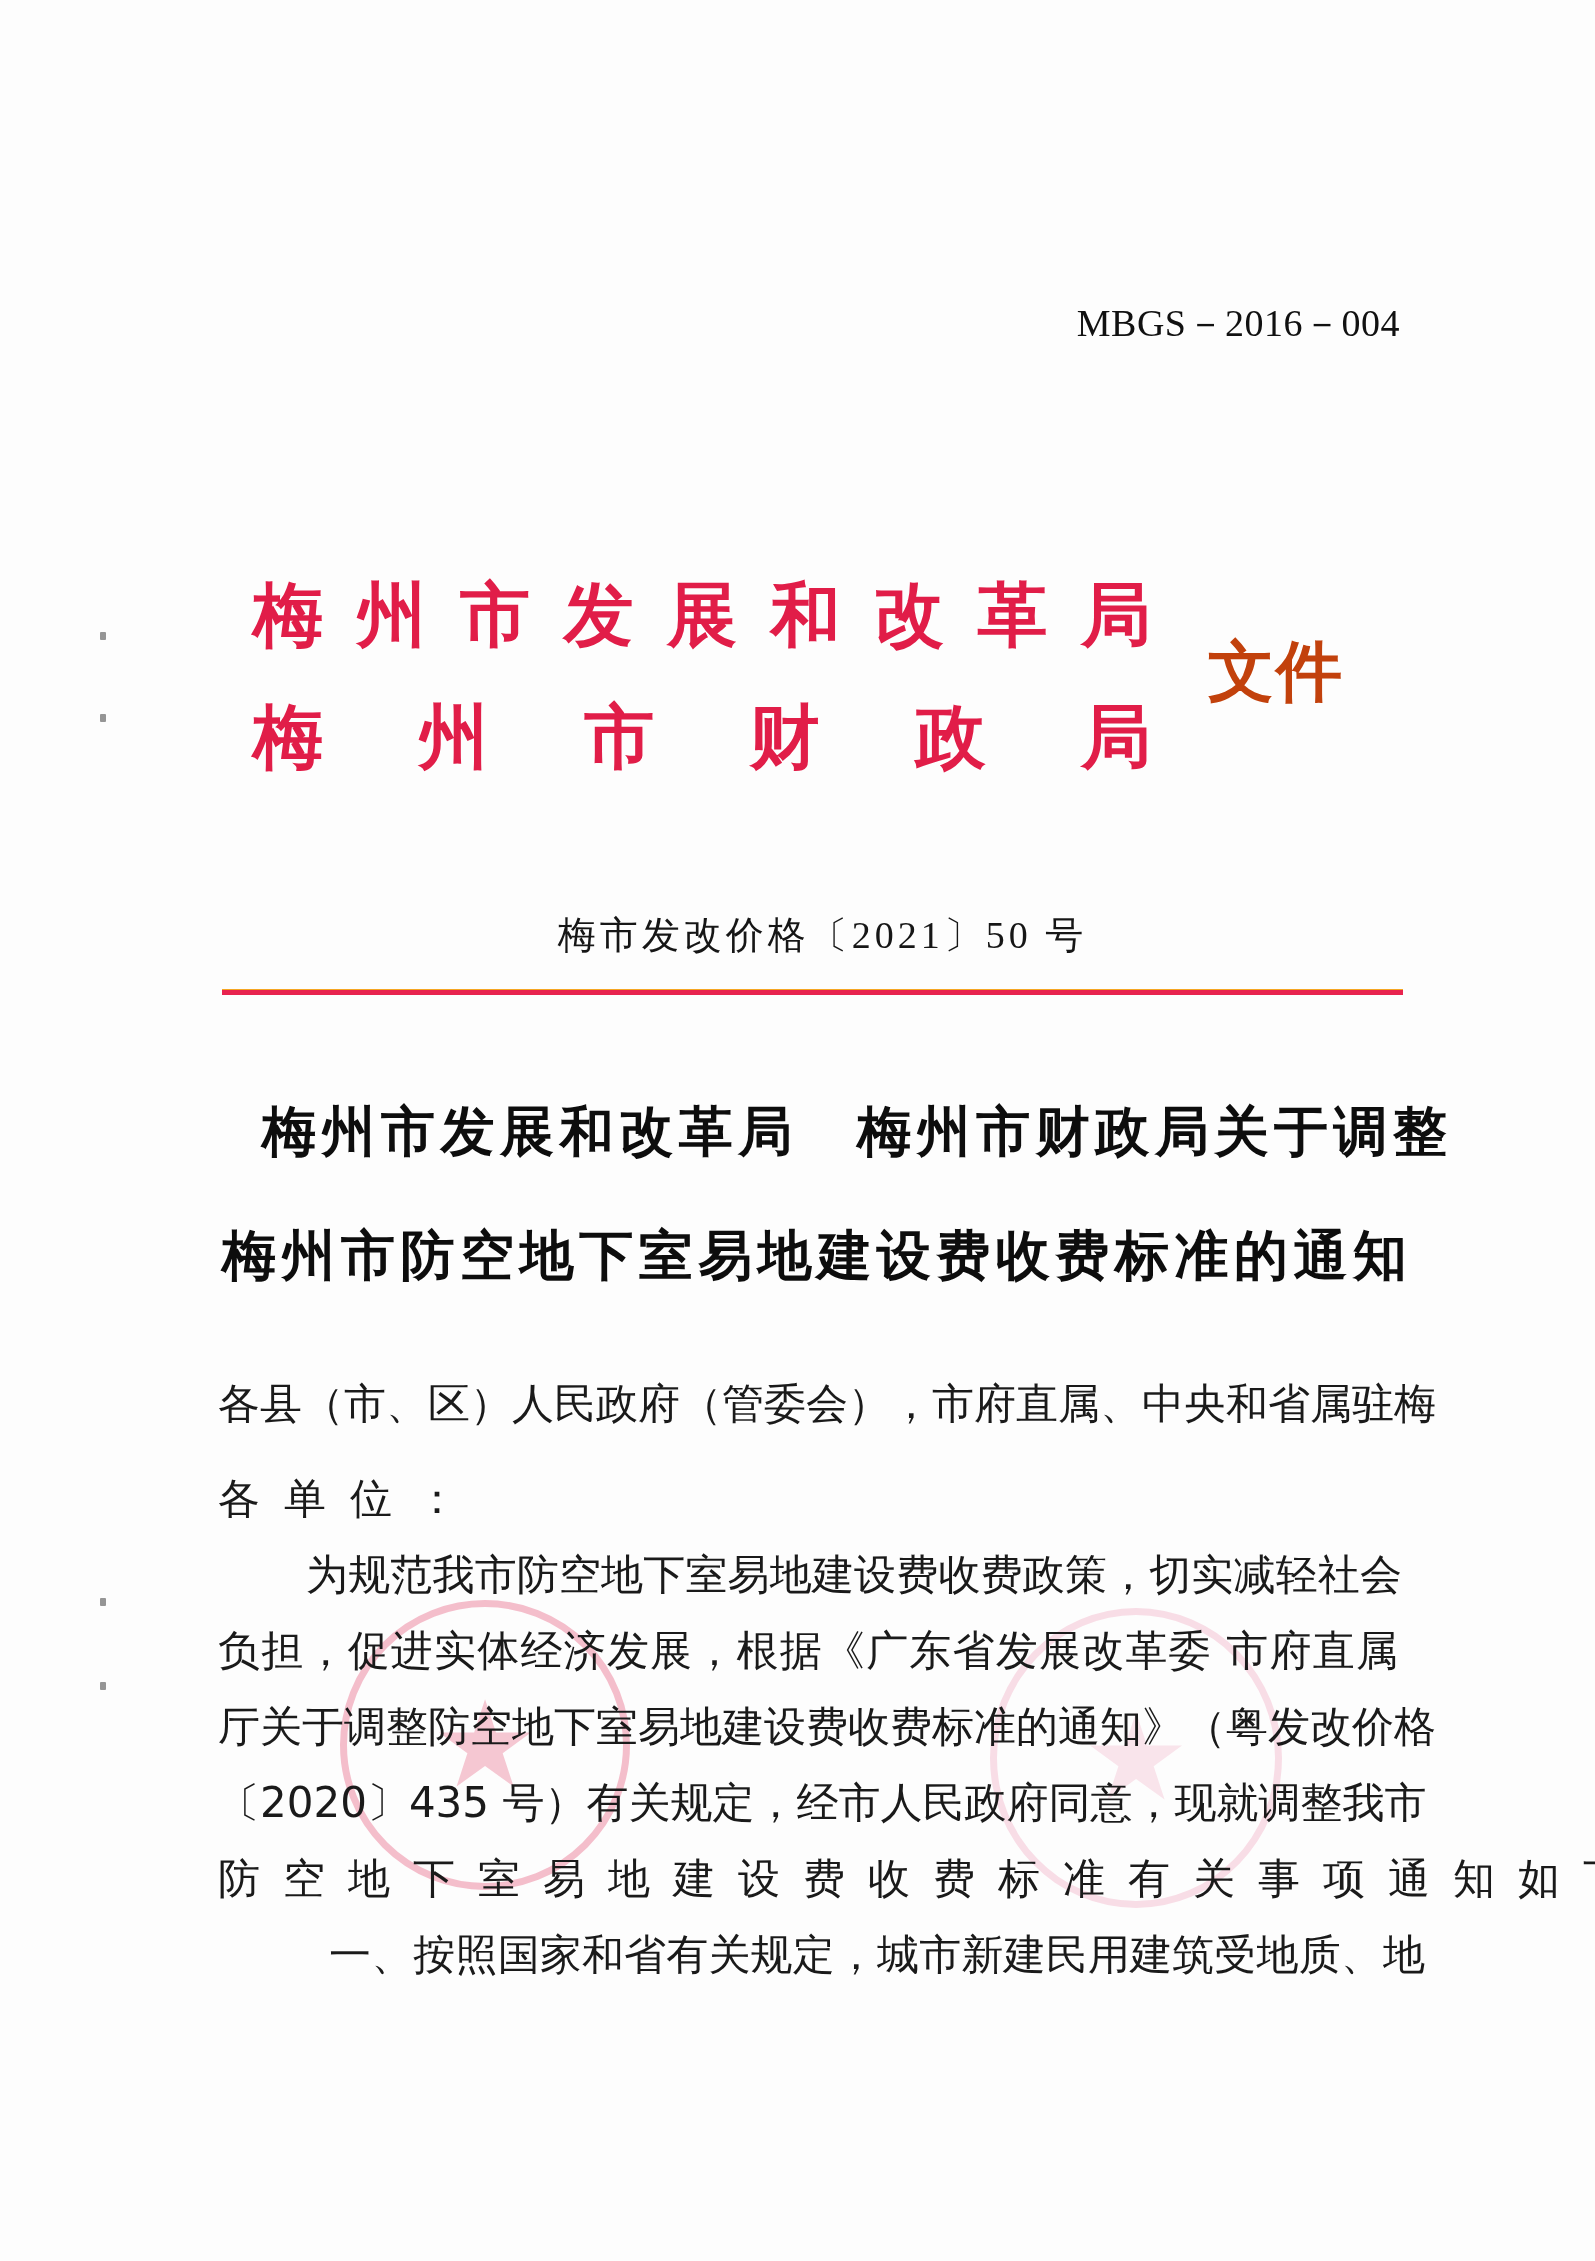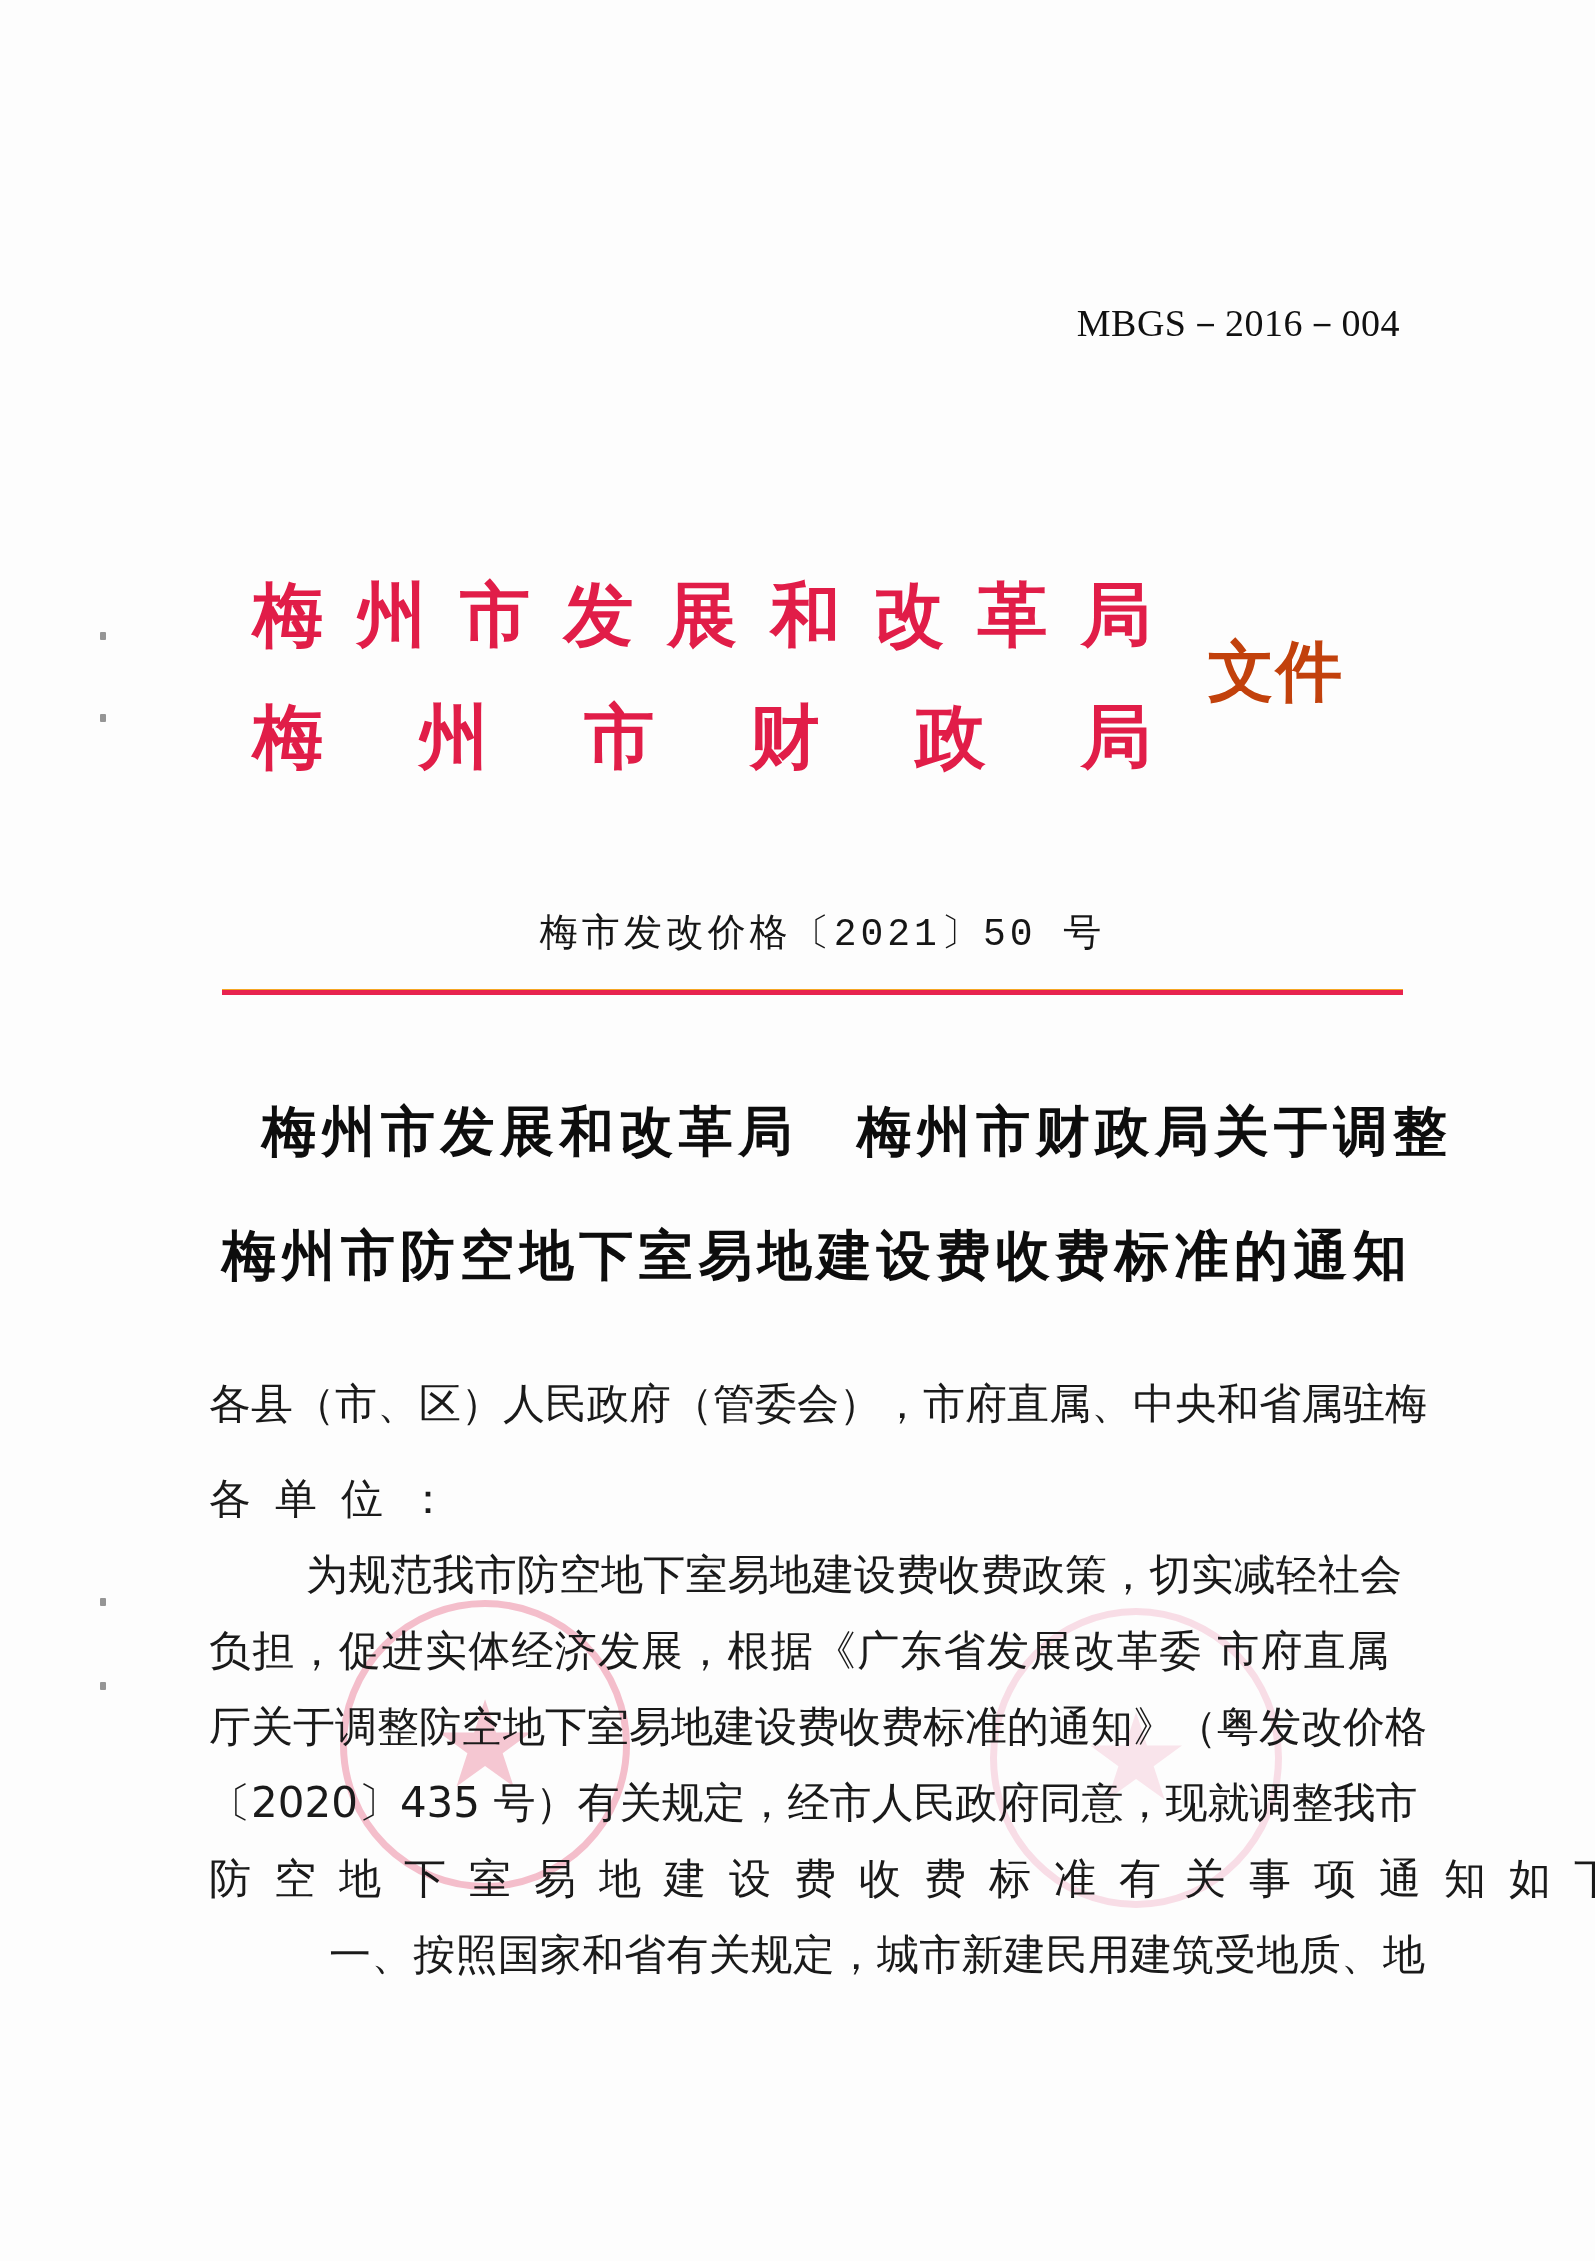"梅市发改价格〔2021〕50 号" .doc-number { font-family: Liberation Mono, monospace -> Liberation Serif, serif }
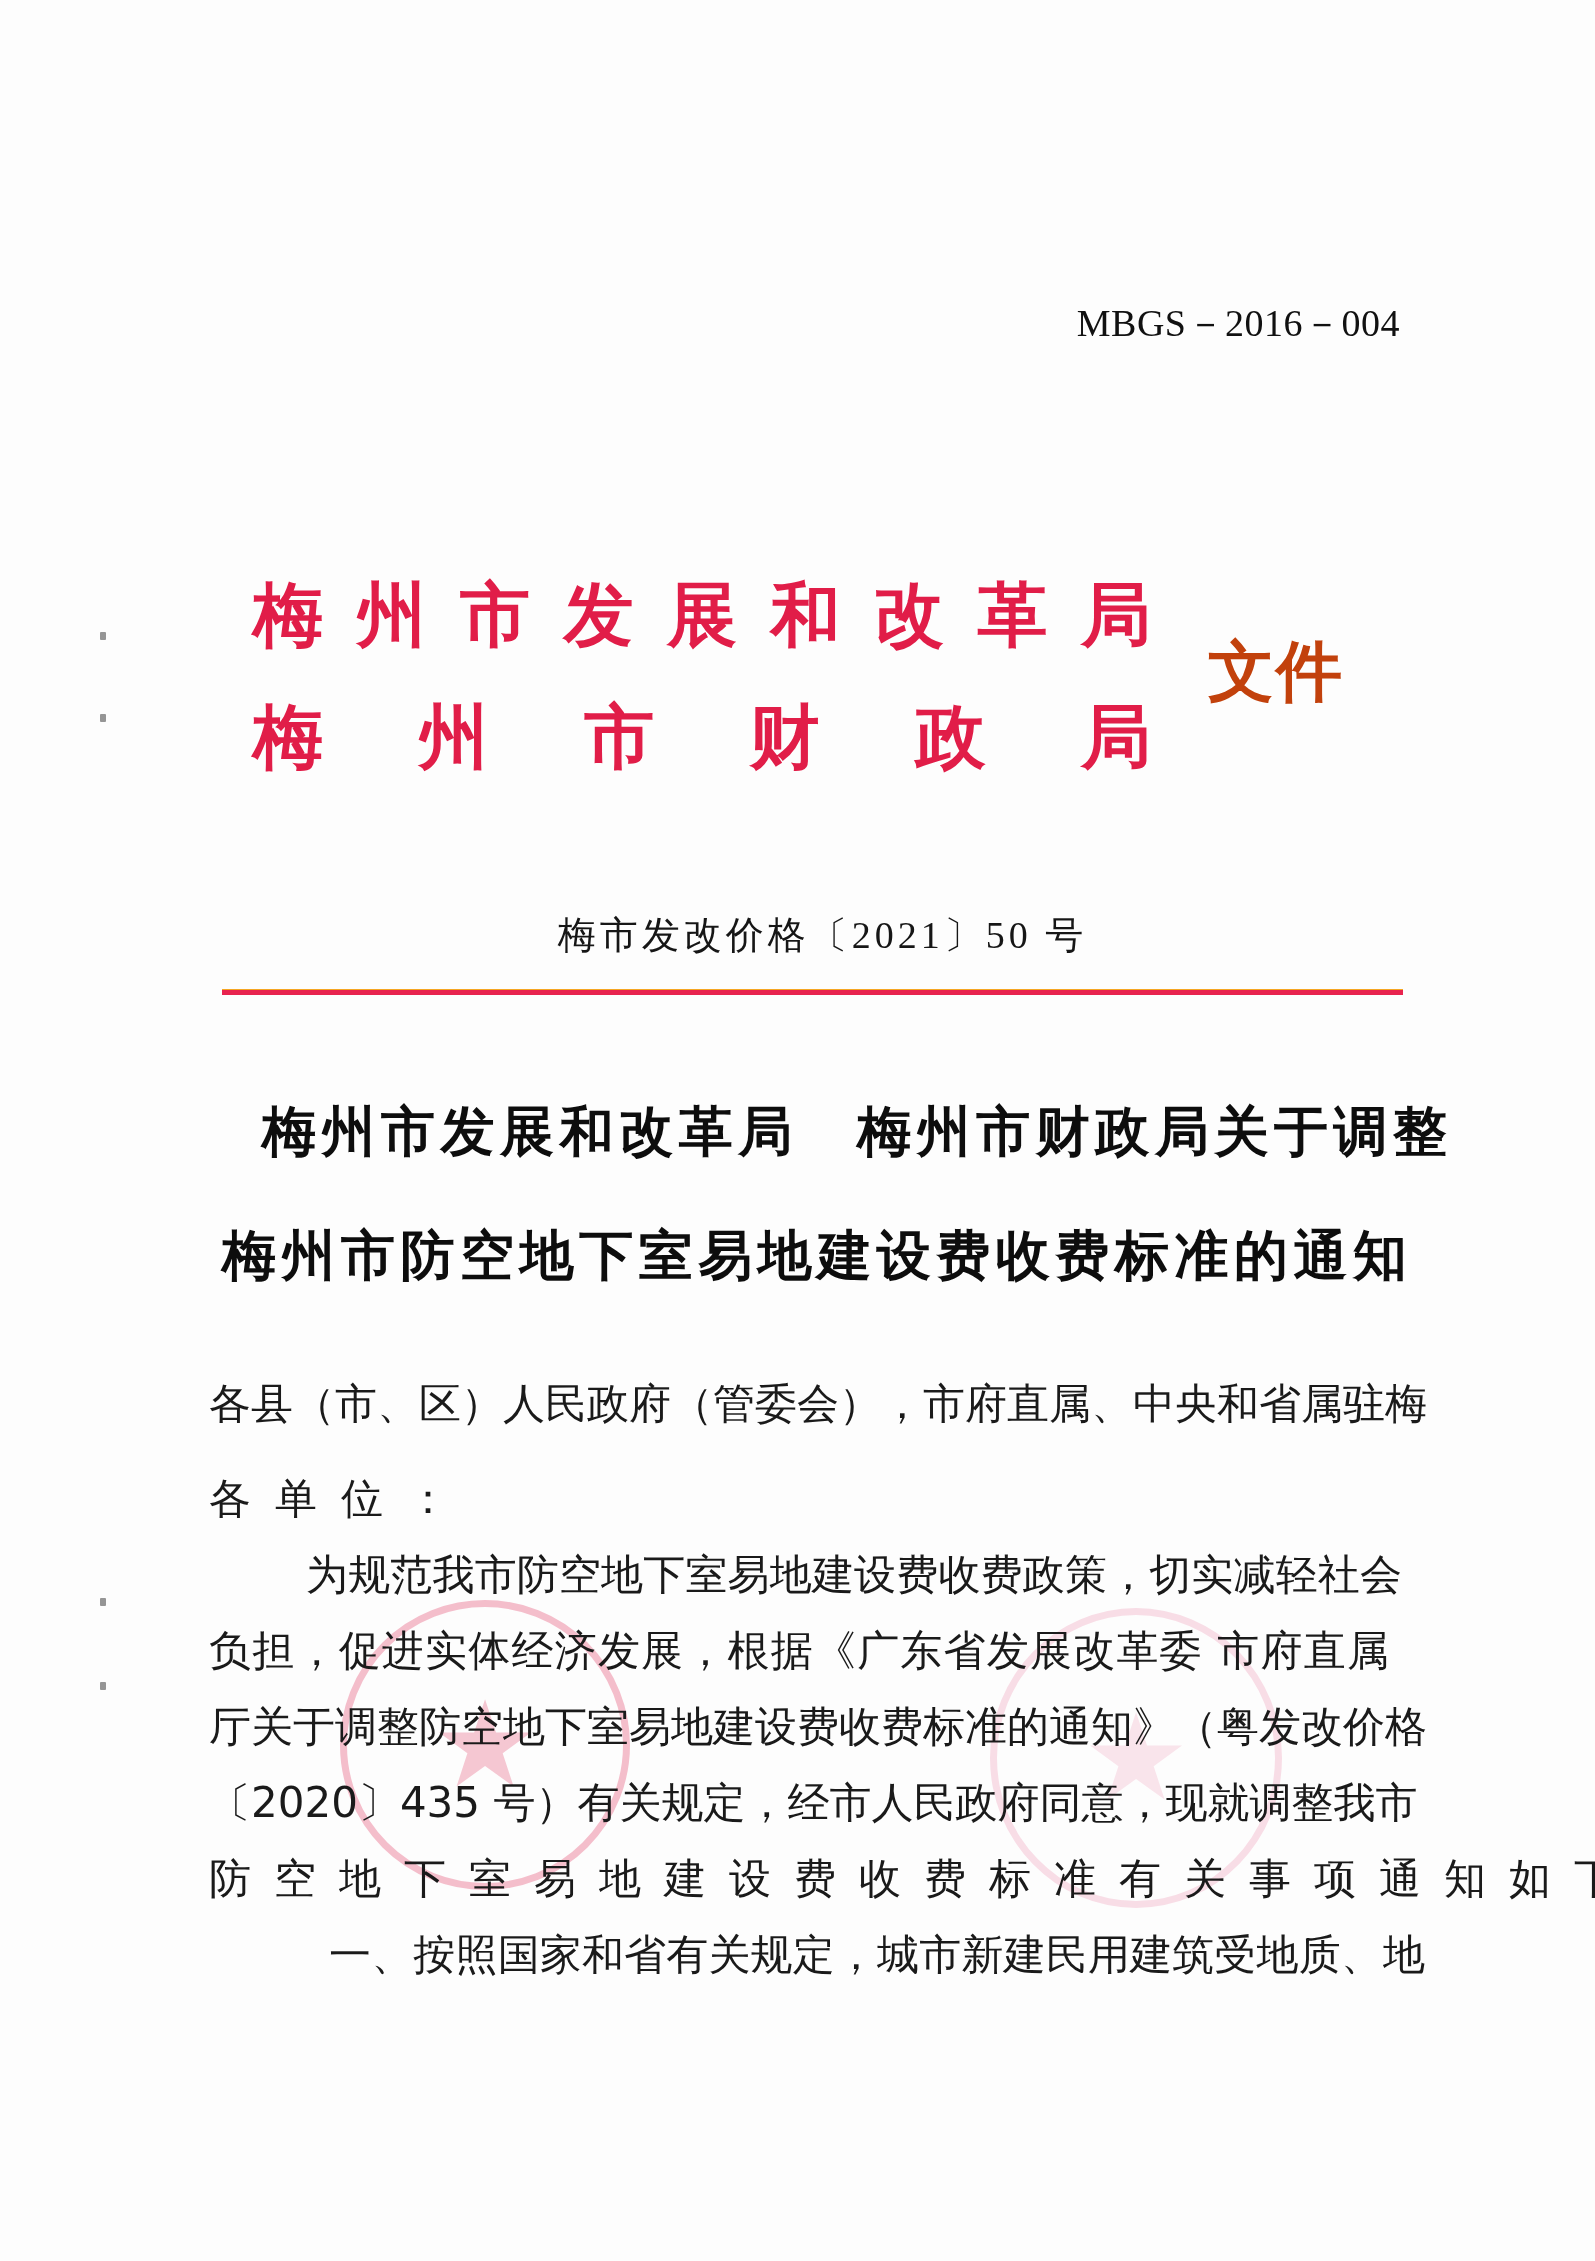"各县（市、区）人民政府（管委会），市府直属、中央和省属驻梅" .body-line { left: 209px -> 218px }
